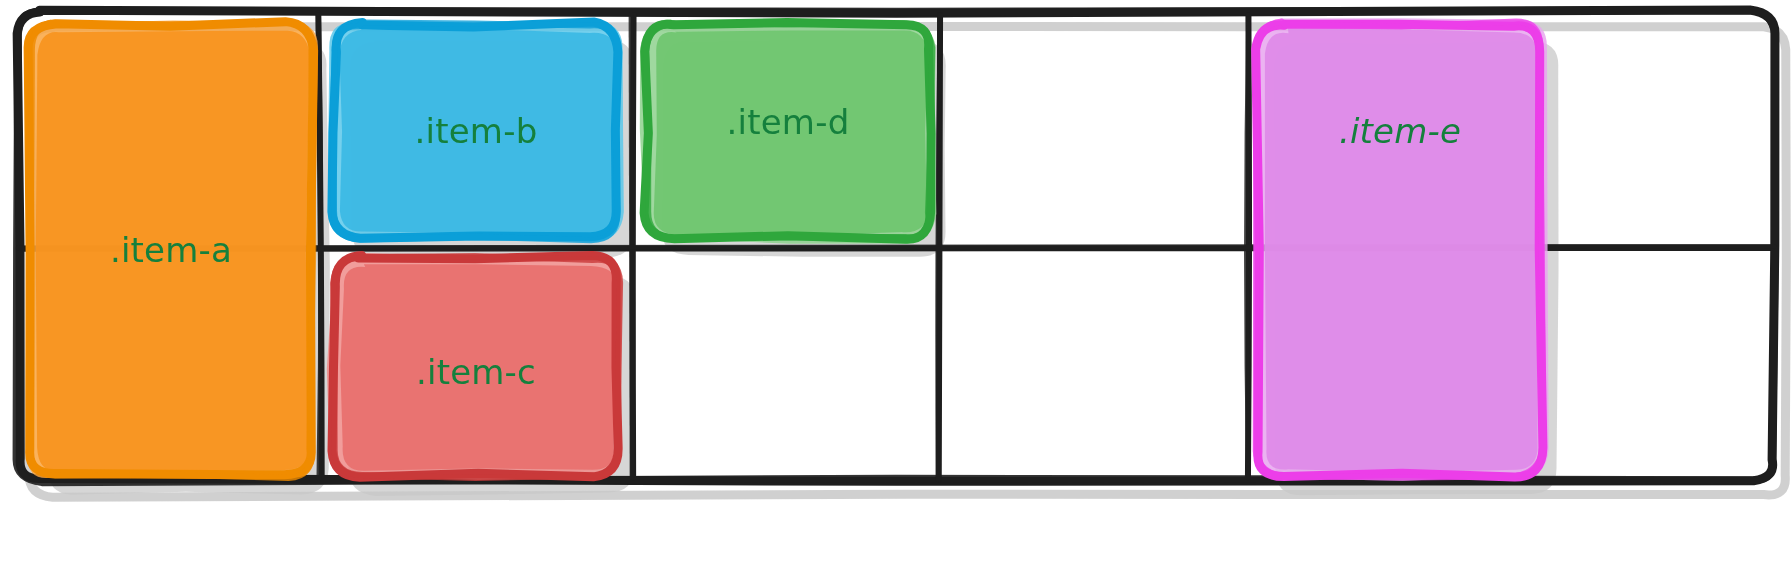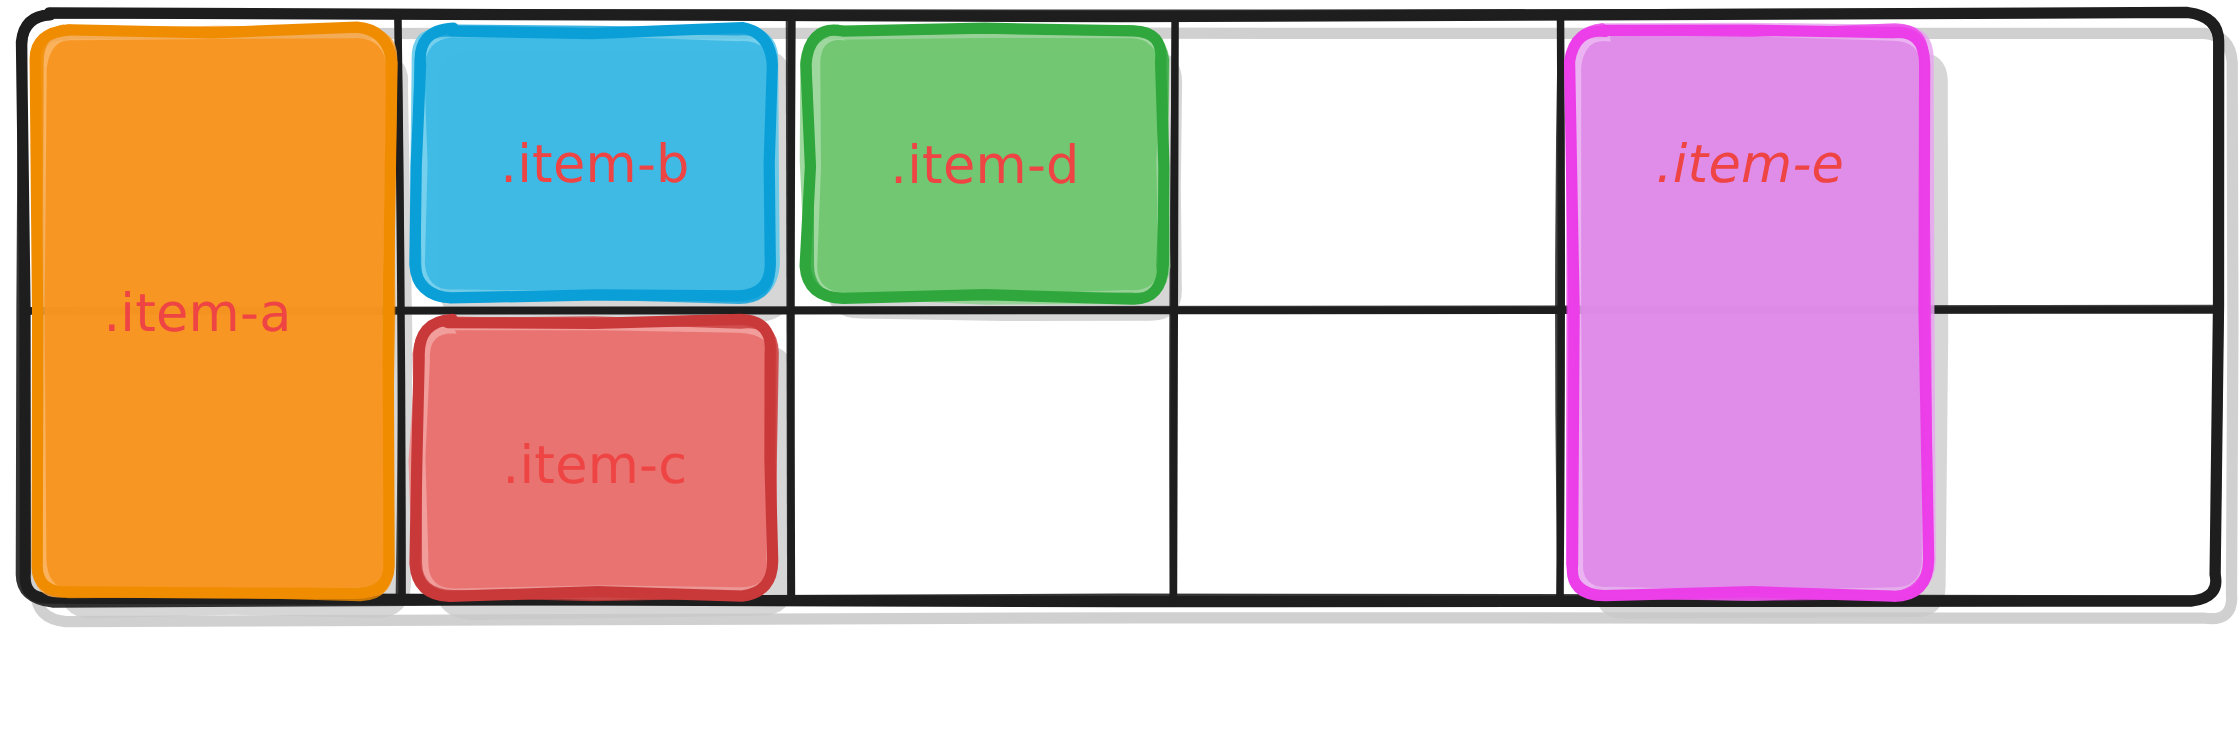".item-b" .item-label { color: #ef4444 -> #15803d; font-size: 42px -> 34px }
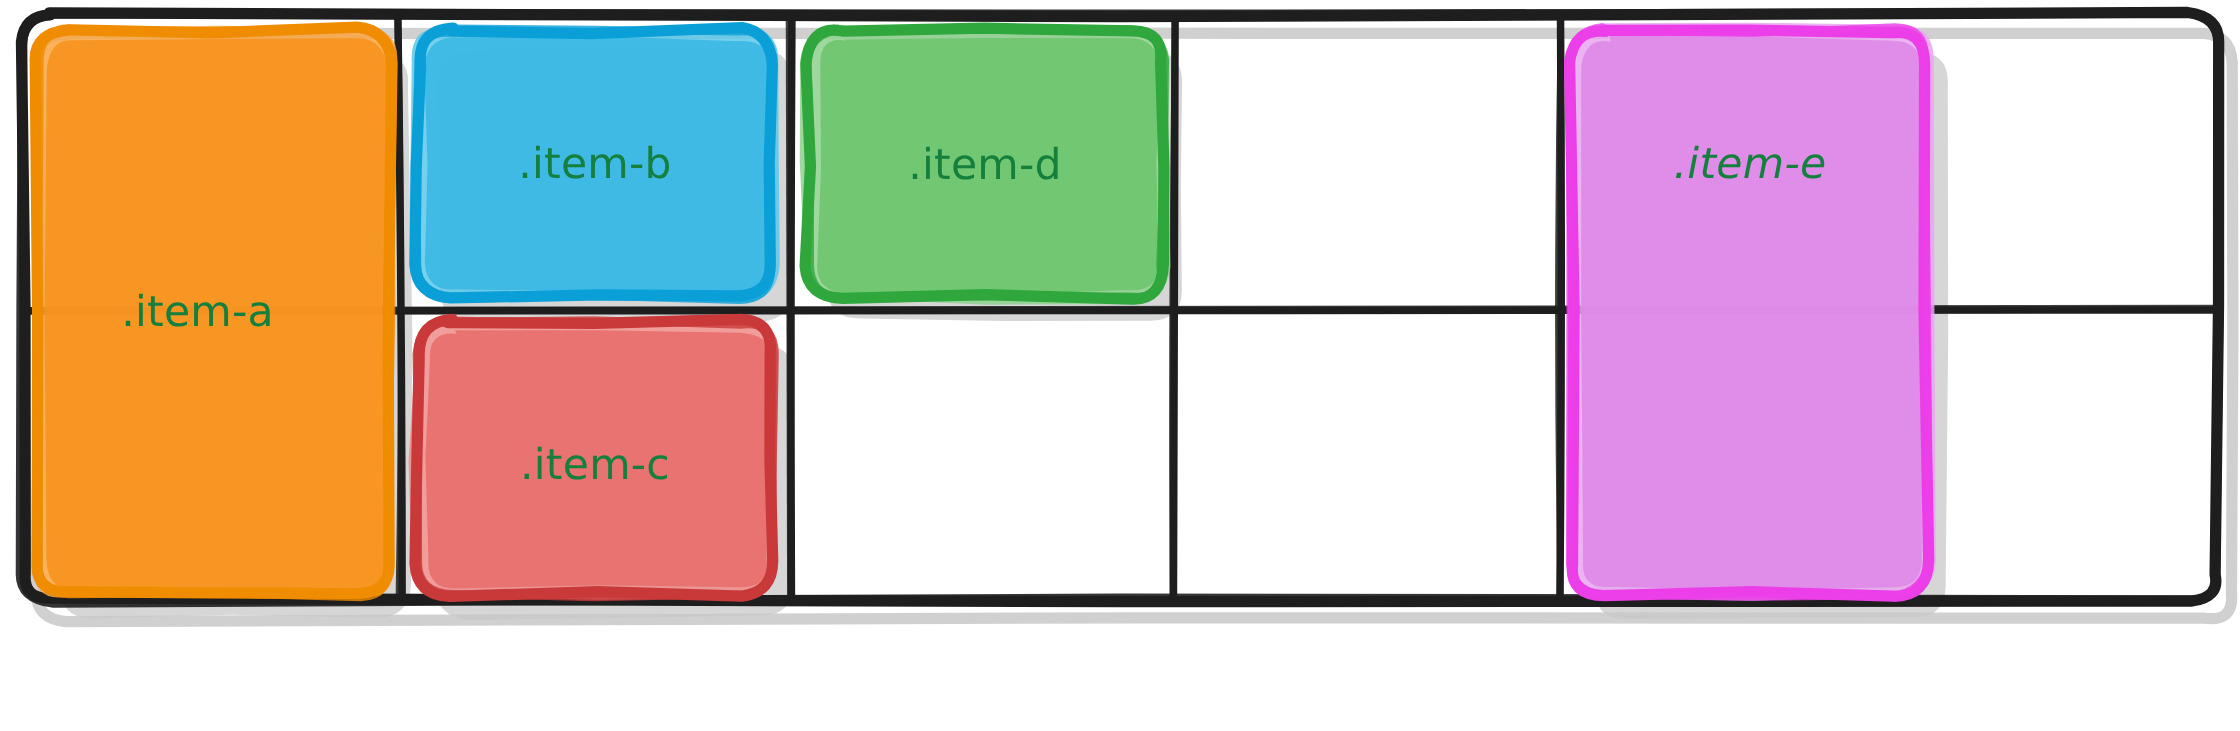".item-d" div.item-label { top: 132px -> 122px }
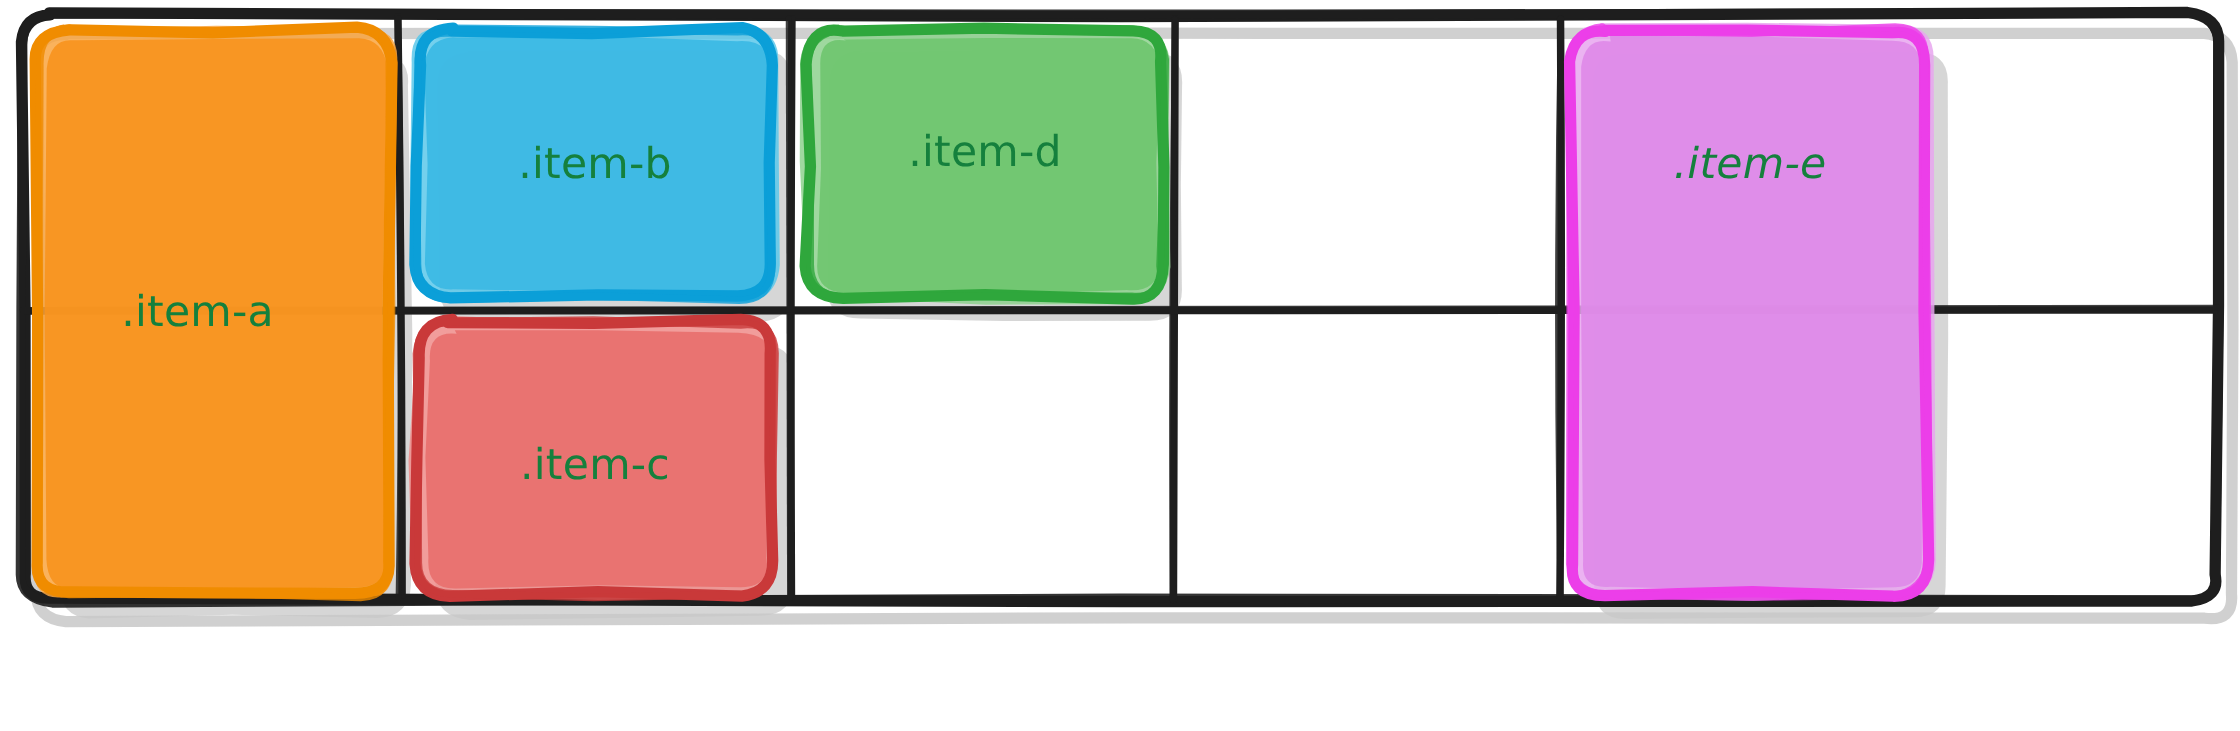".item-a" div.item-label { left: 158px -> 171px }
